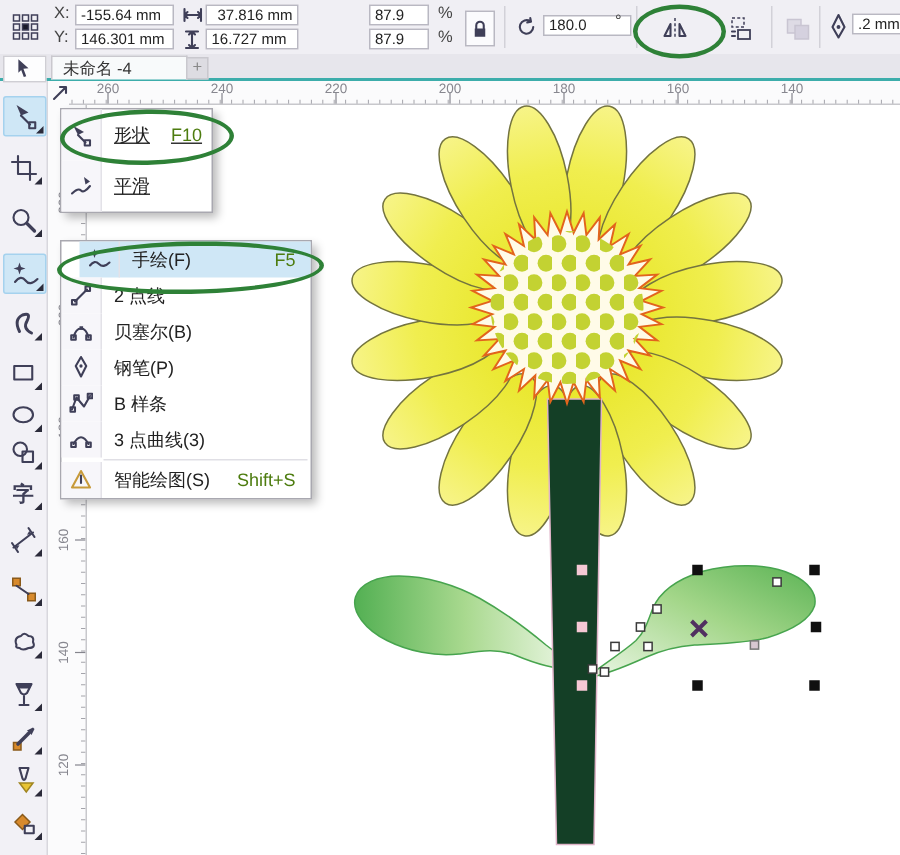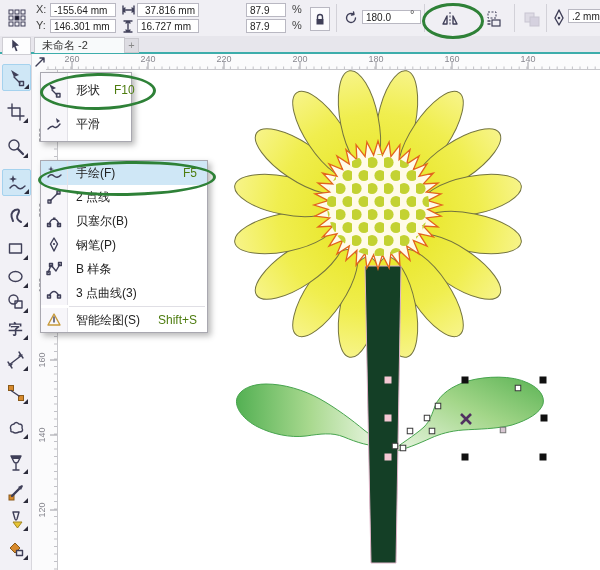"未命名 -2" span { text: -2 -> -4 }
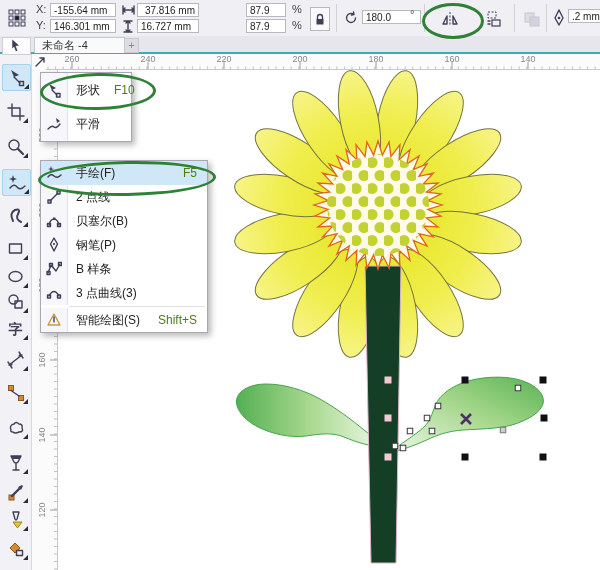"形状" #menu1 { text-decoration: none -> underline; width: 92px -> 102px }
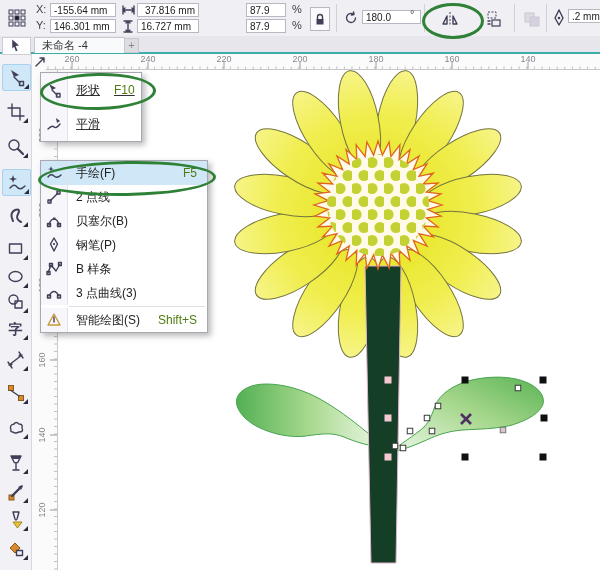"手绘(F)" .mrow.sel { margin-left: none -> 12px }
